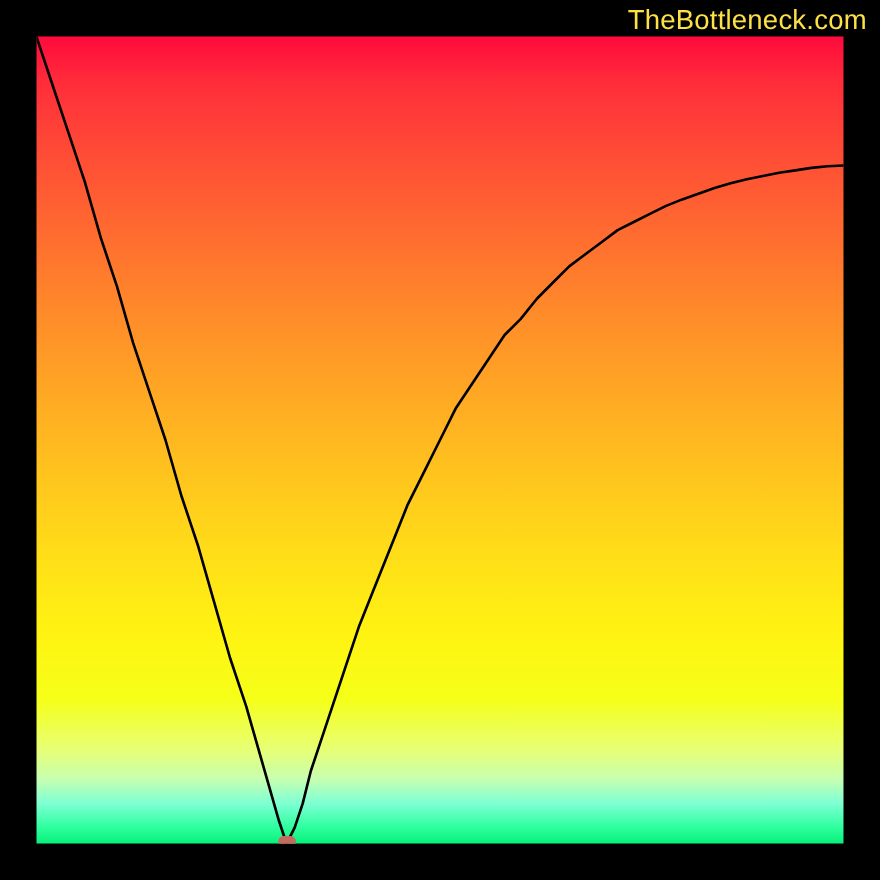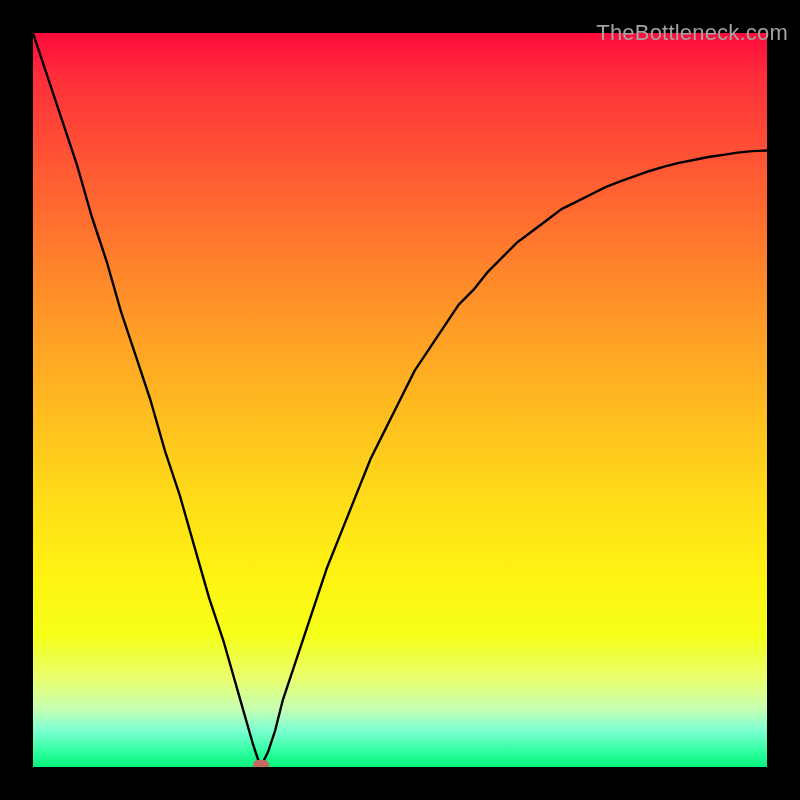"TheBottleneck.com" .watermark { color: #a3a3a3 -> #fde047; font-size: 22px -> 25px; top: 20px -> 4px }
